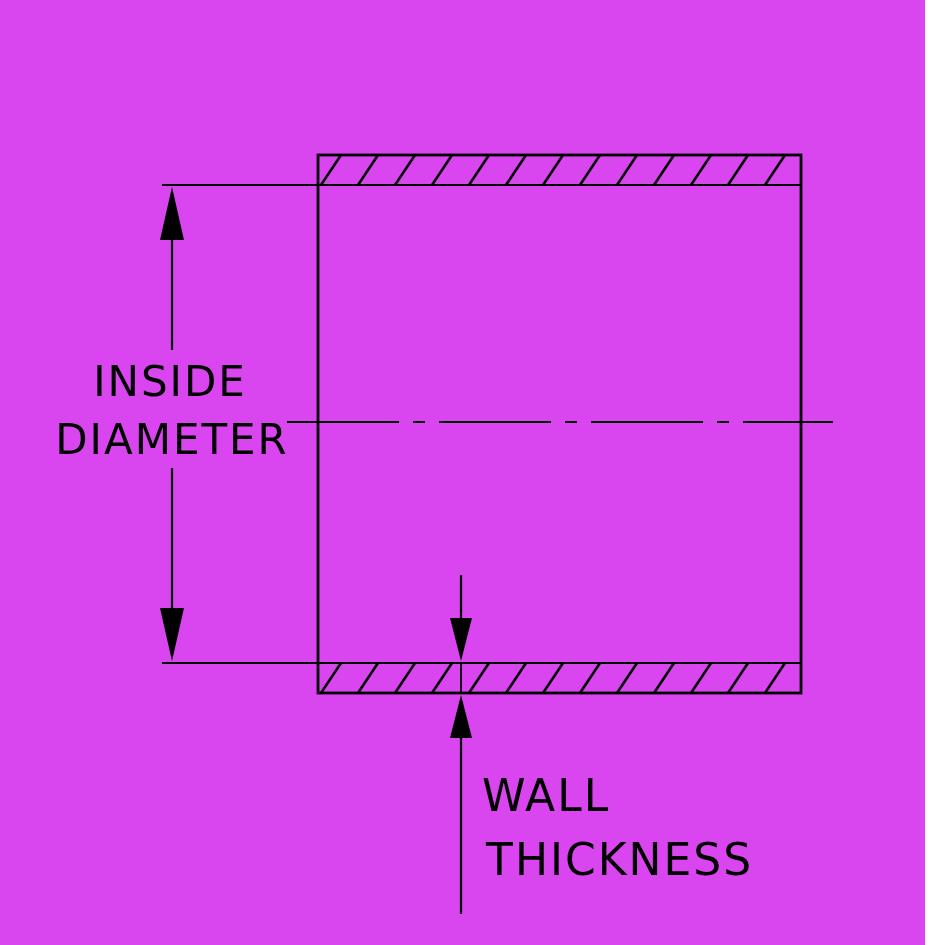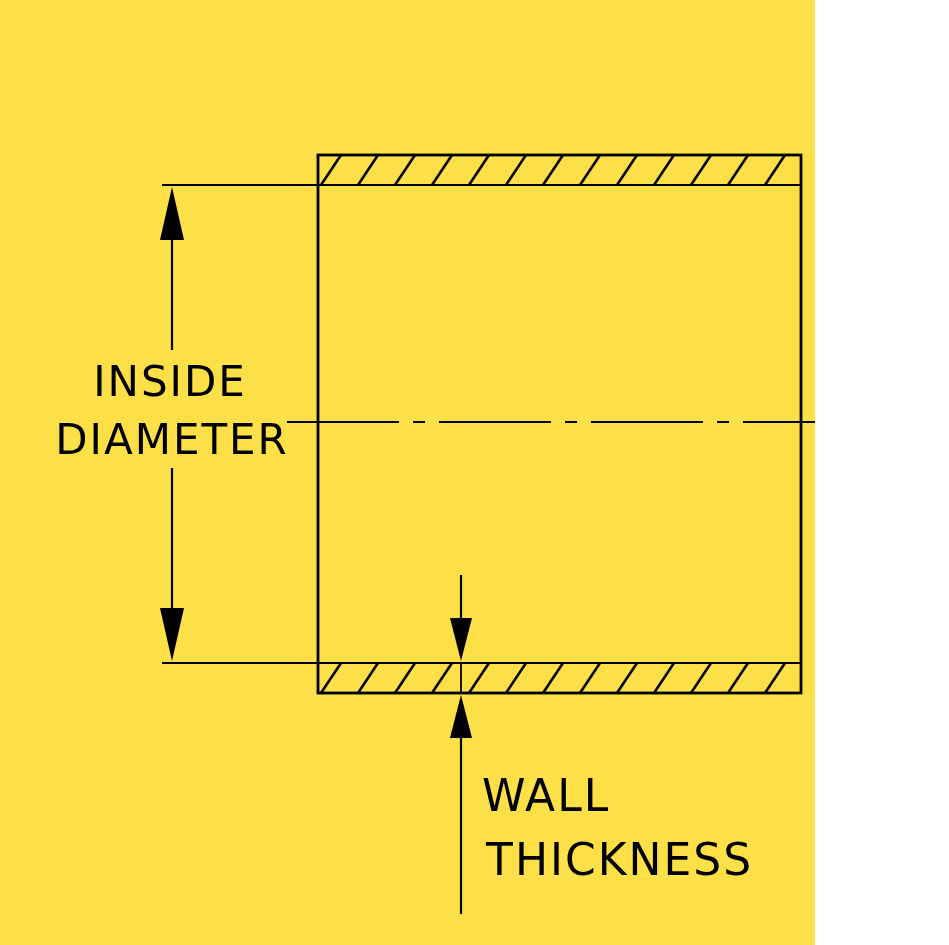"INSIDE" .canvas { background: #fde047 -> #d946ef; width: 815px -> 925px }
